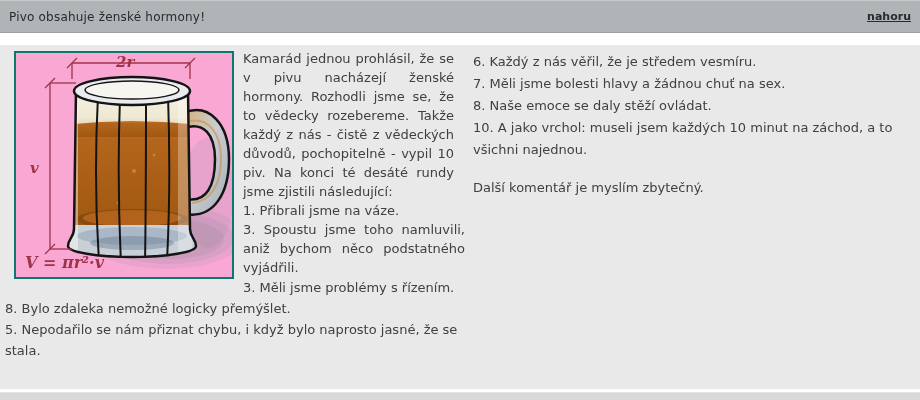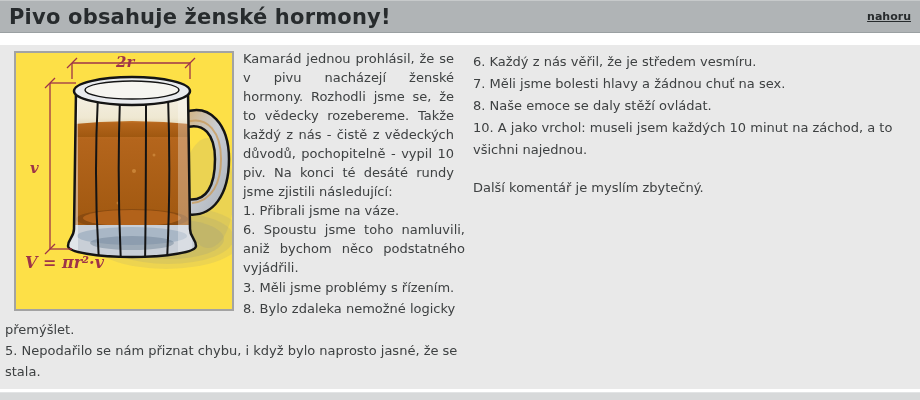"Pivo obsahuje ženské hormony!" .title { font-size: 21px -> 12px; font-weight: bold -> normal }
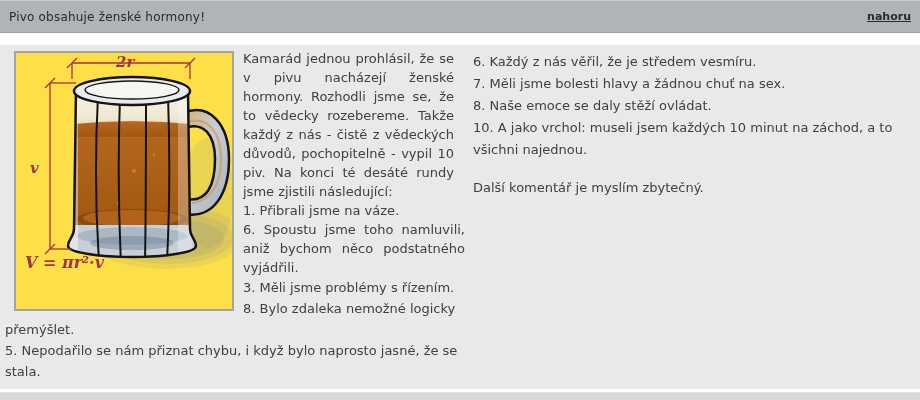"2r" .figure-frame { background: #fde047 -> #f9a8d4; border: 2px solid #a3a3a3 -> 2px solid #0f766e; height: 260px -> 228px }
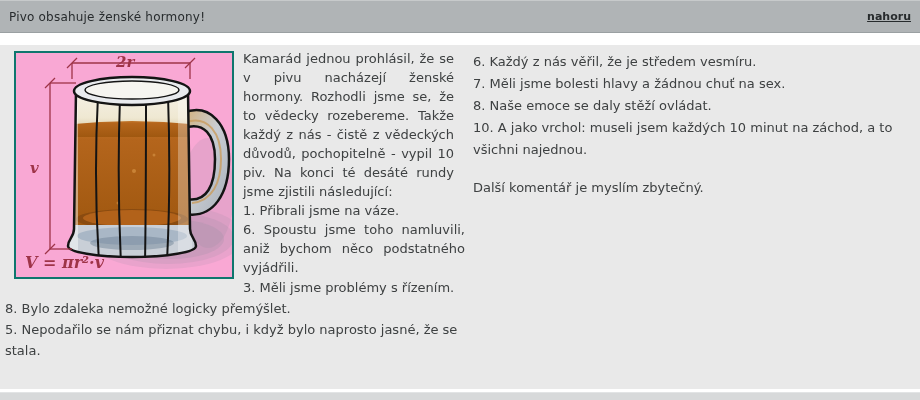"6. Spoustu jsme toho namluvili," div { text: 6 -> 3 }
